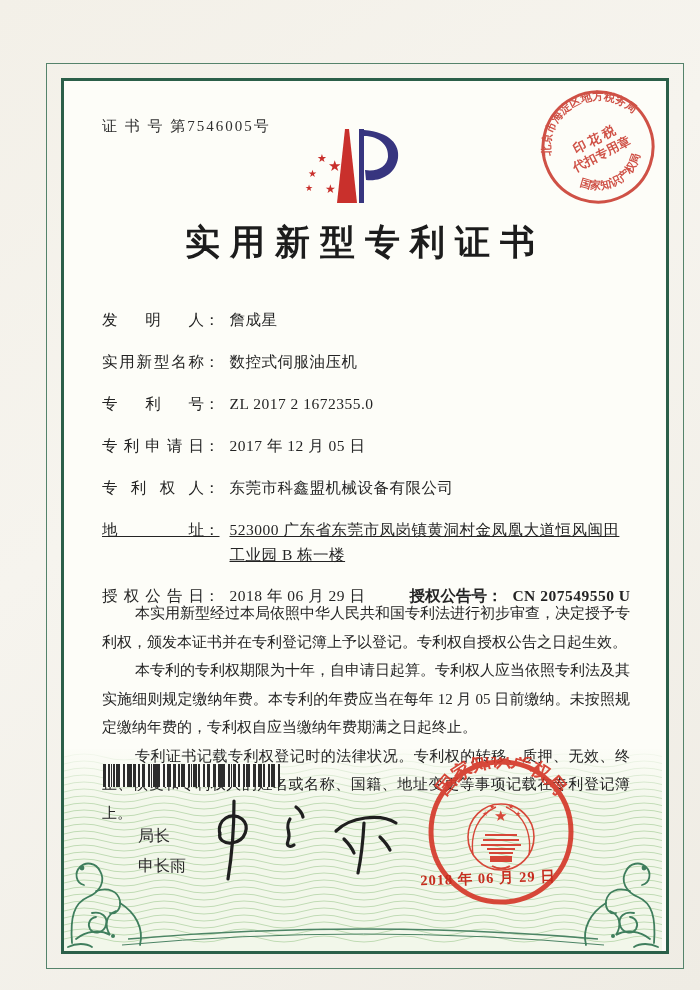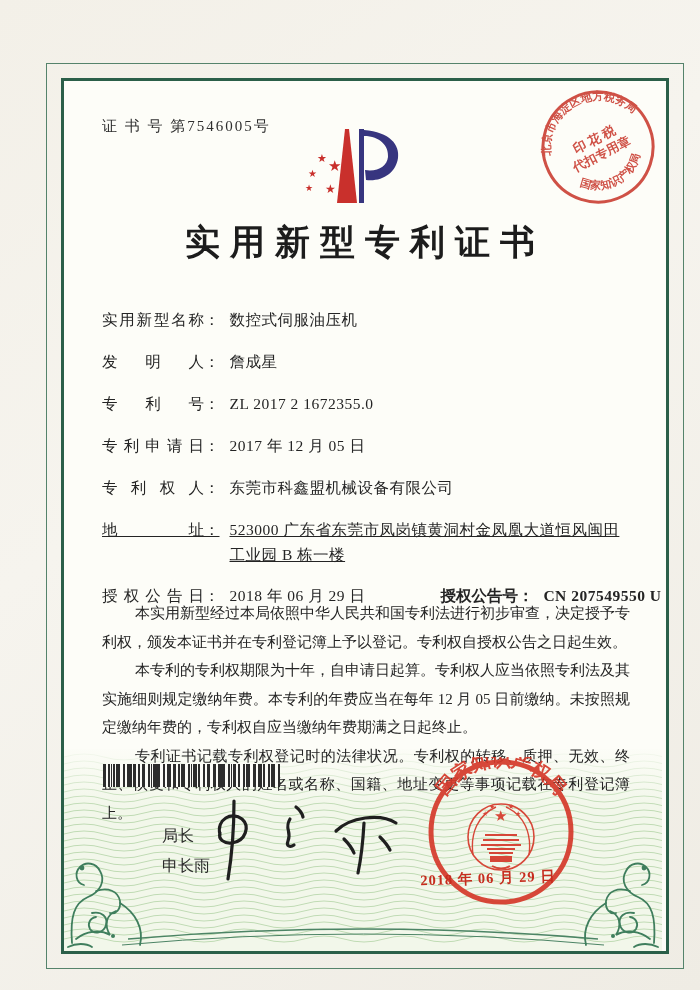"实用新型名称： 数控式伺服油压机" div.frow { order: before "发明人： 詹成星" -> after "发明人： 詹成星" }
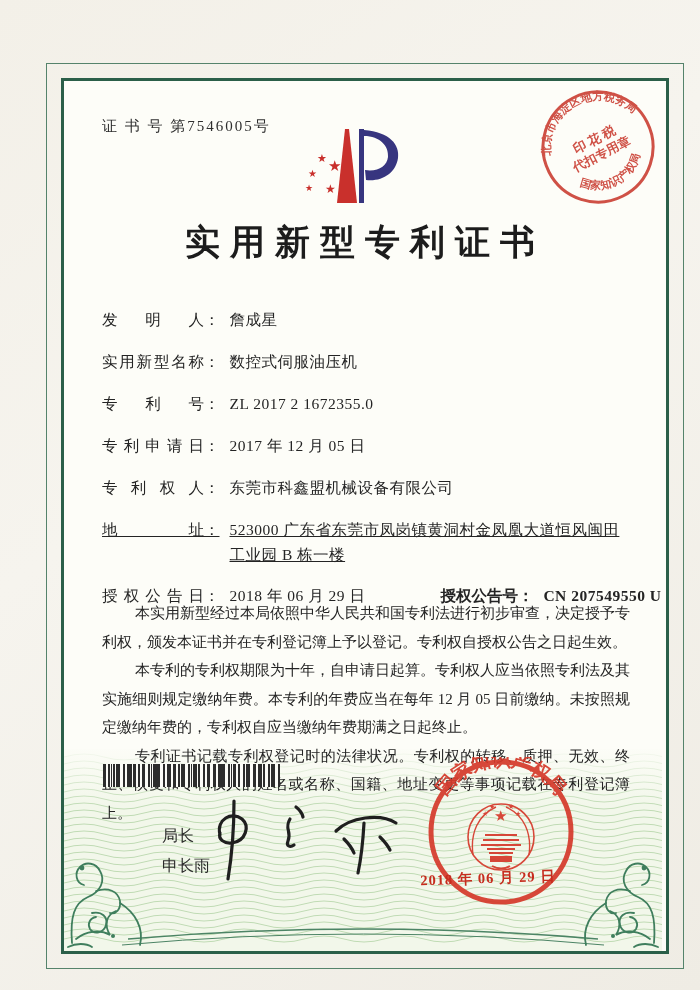"授权公告日： 2018 年 06 月" .frow.grant { gap: 31px -> none }
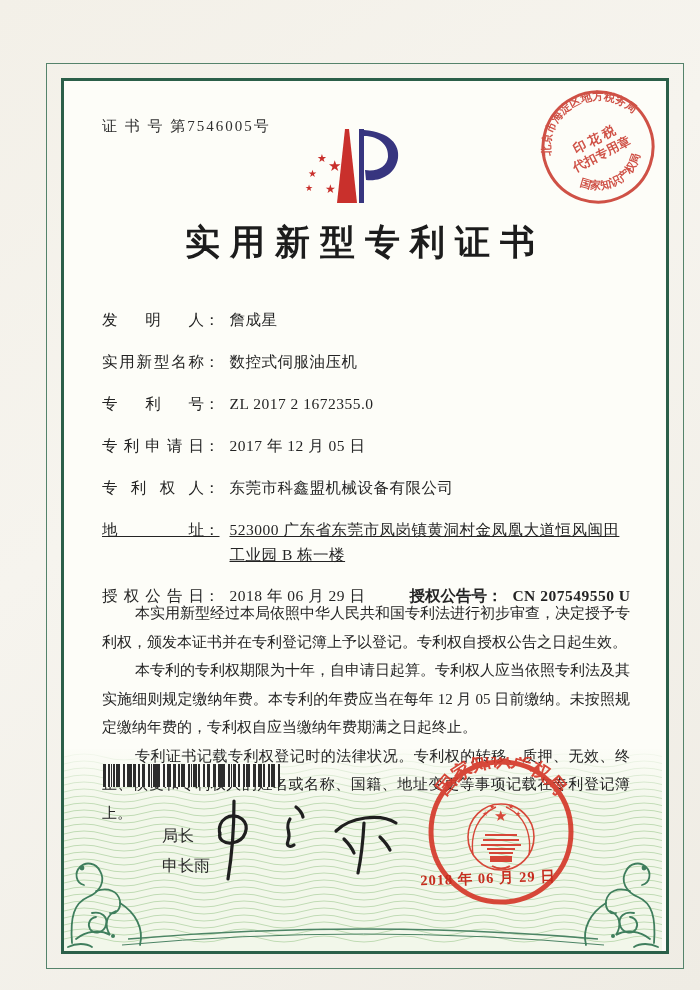"局长" .officer { margin-left: 24px -> none }
